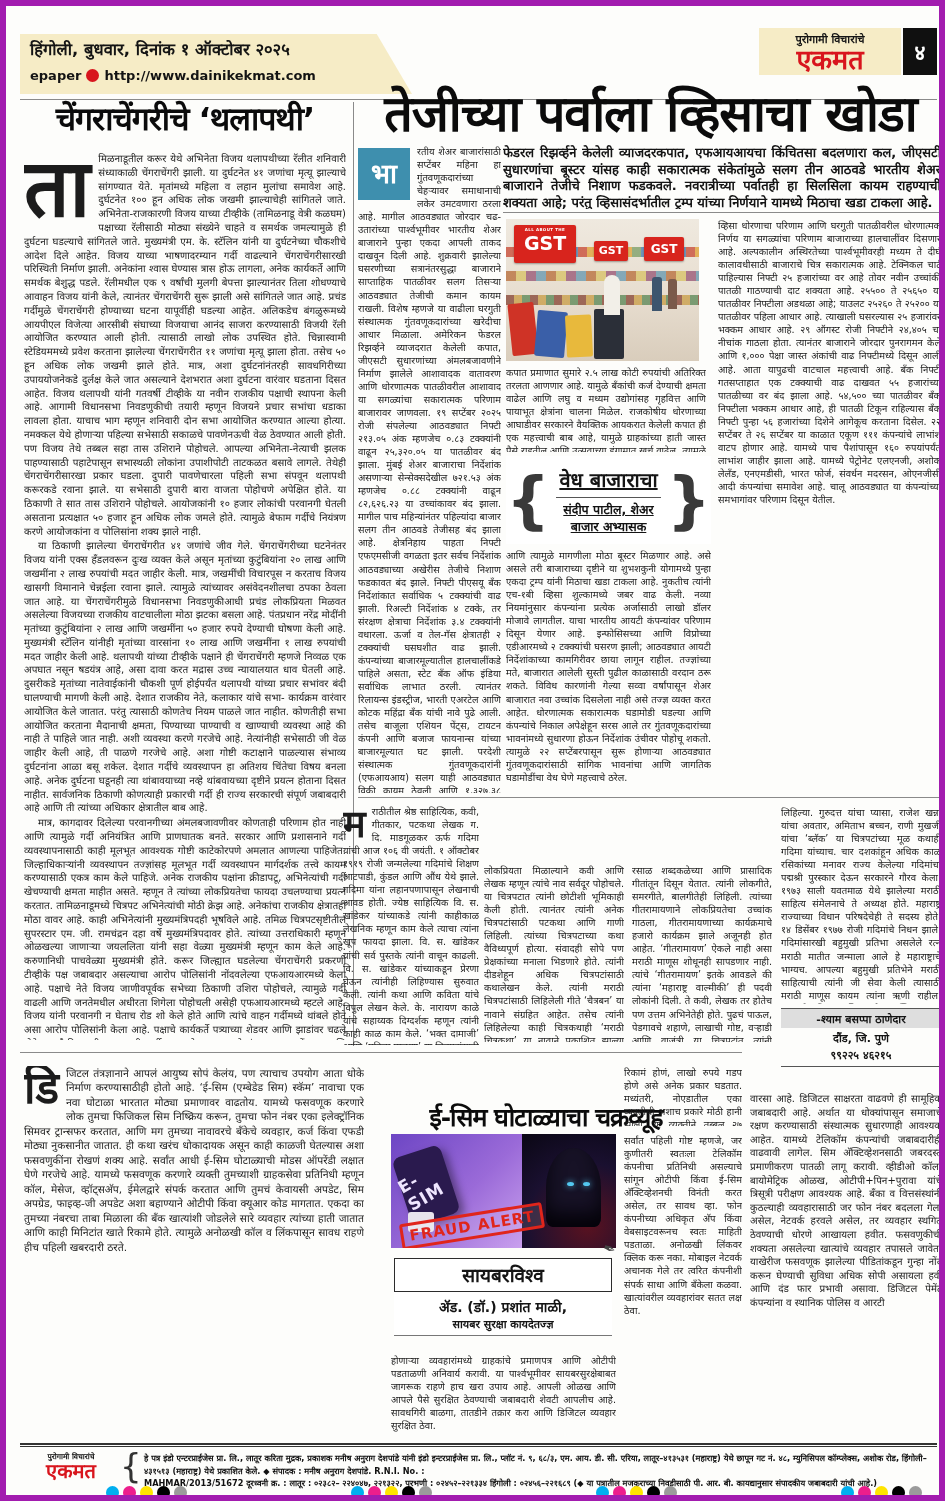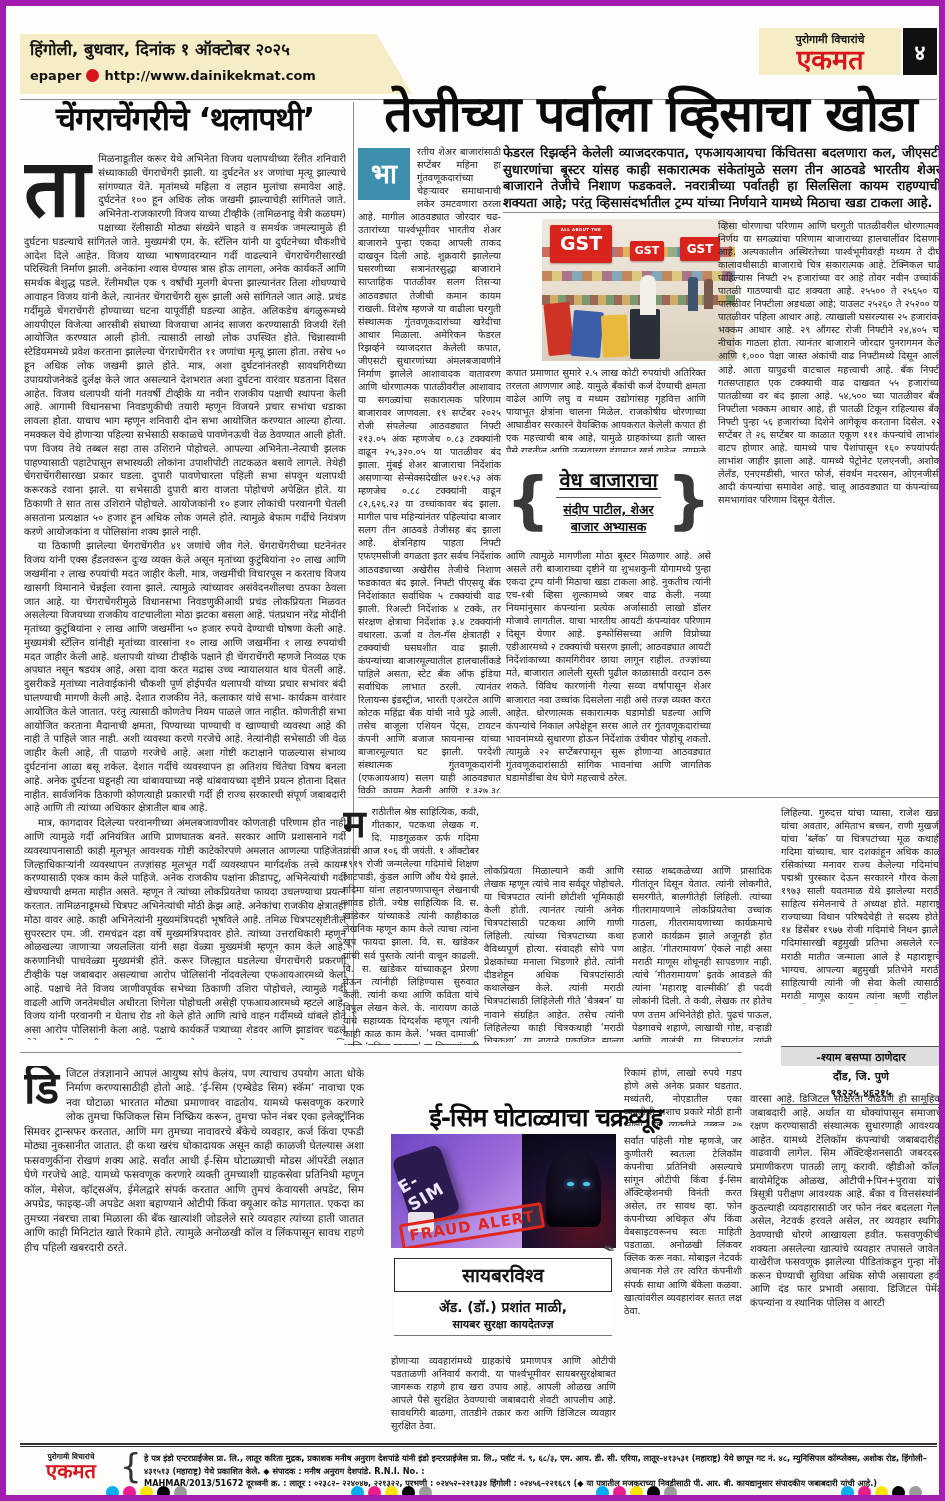"GST" .photo { margin-left: 36px -> none }
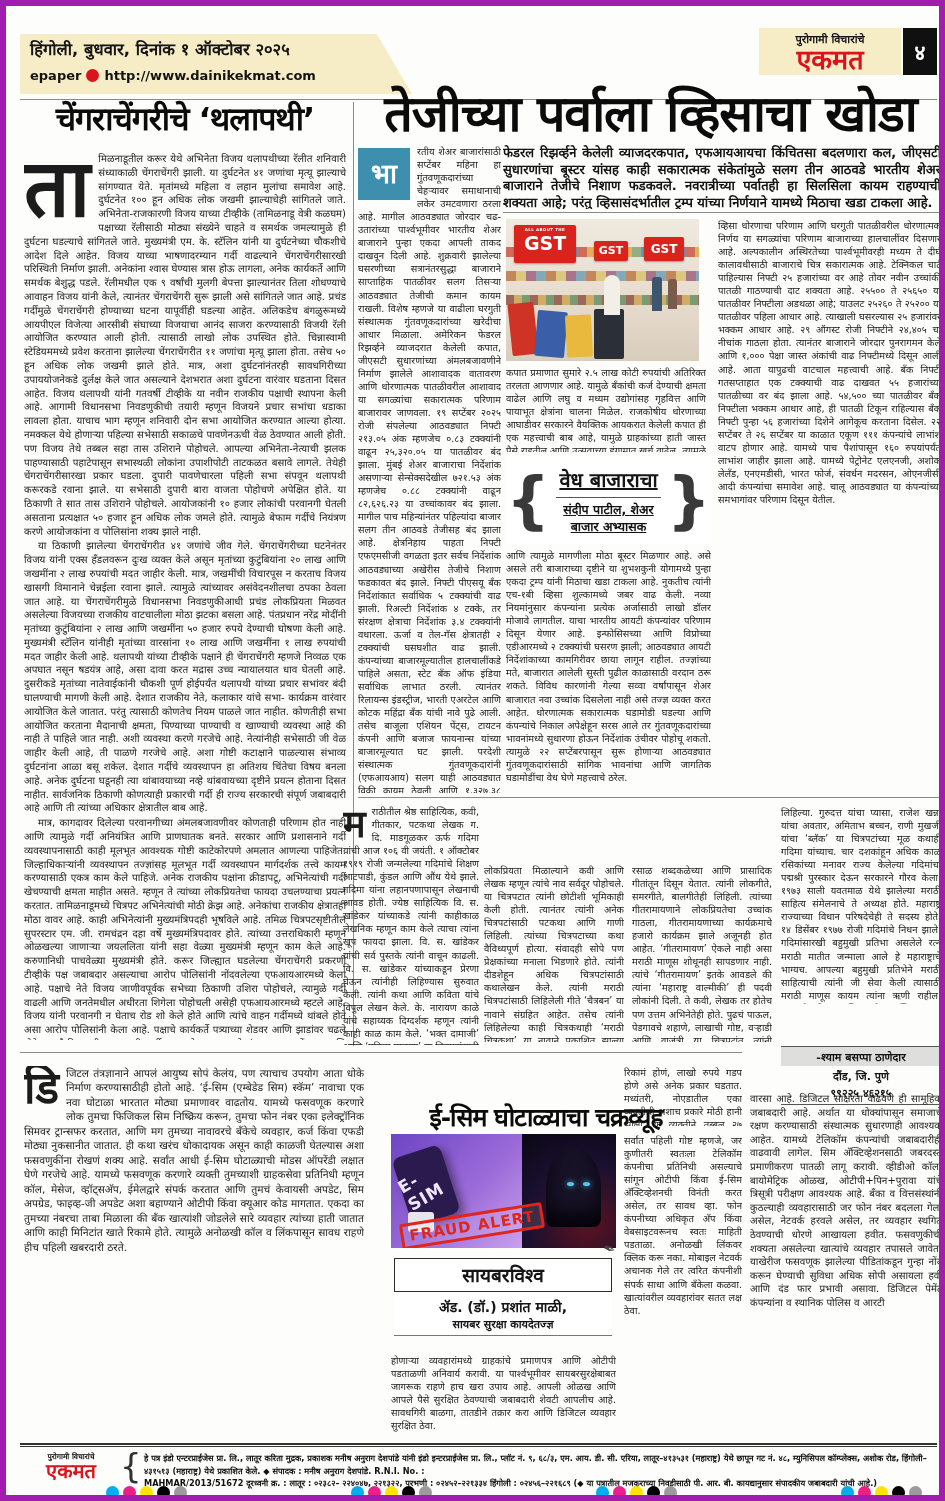"-श्याम बसप्पा ठाणेदार" div.abs { top: 1040px -> 1002px }
